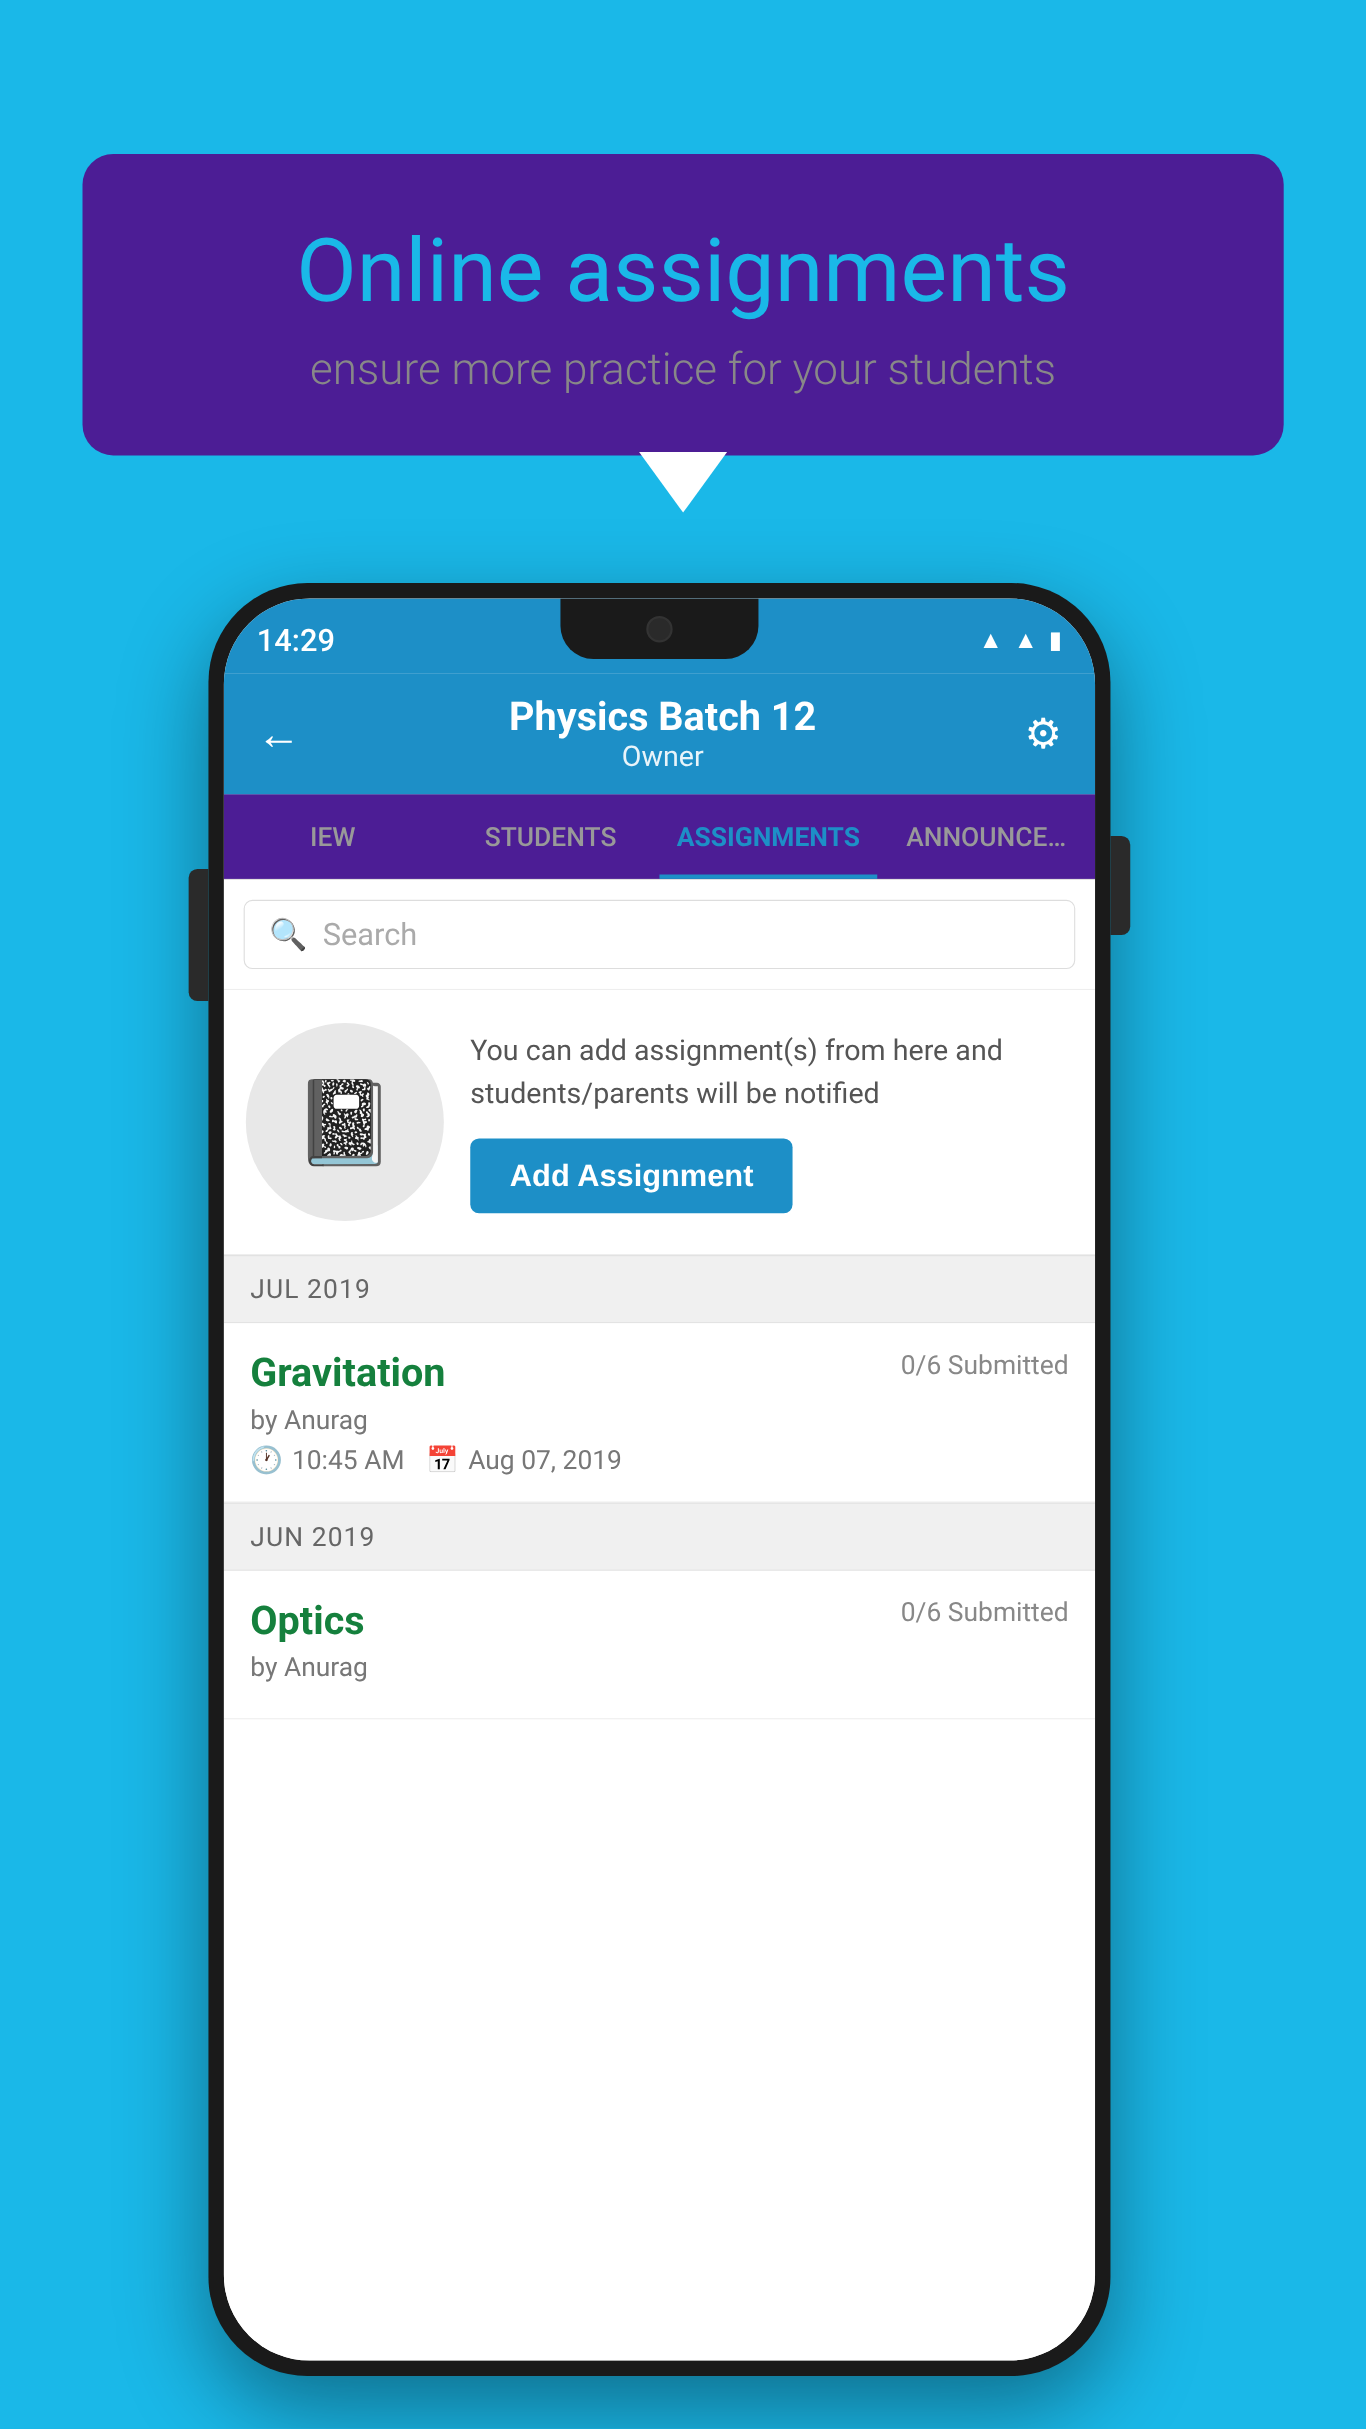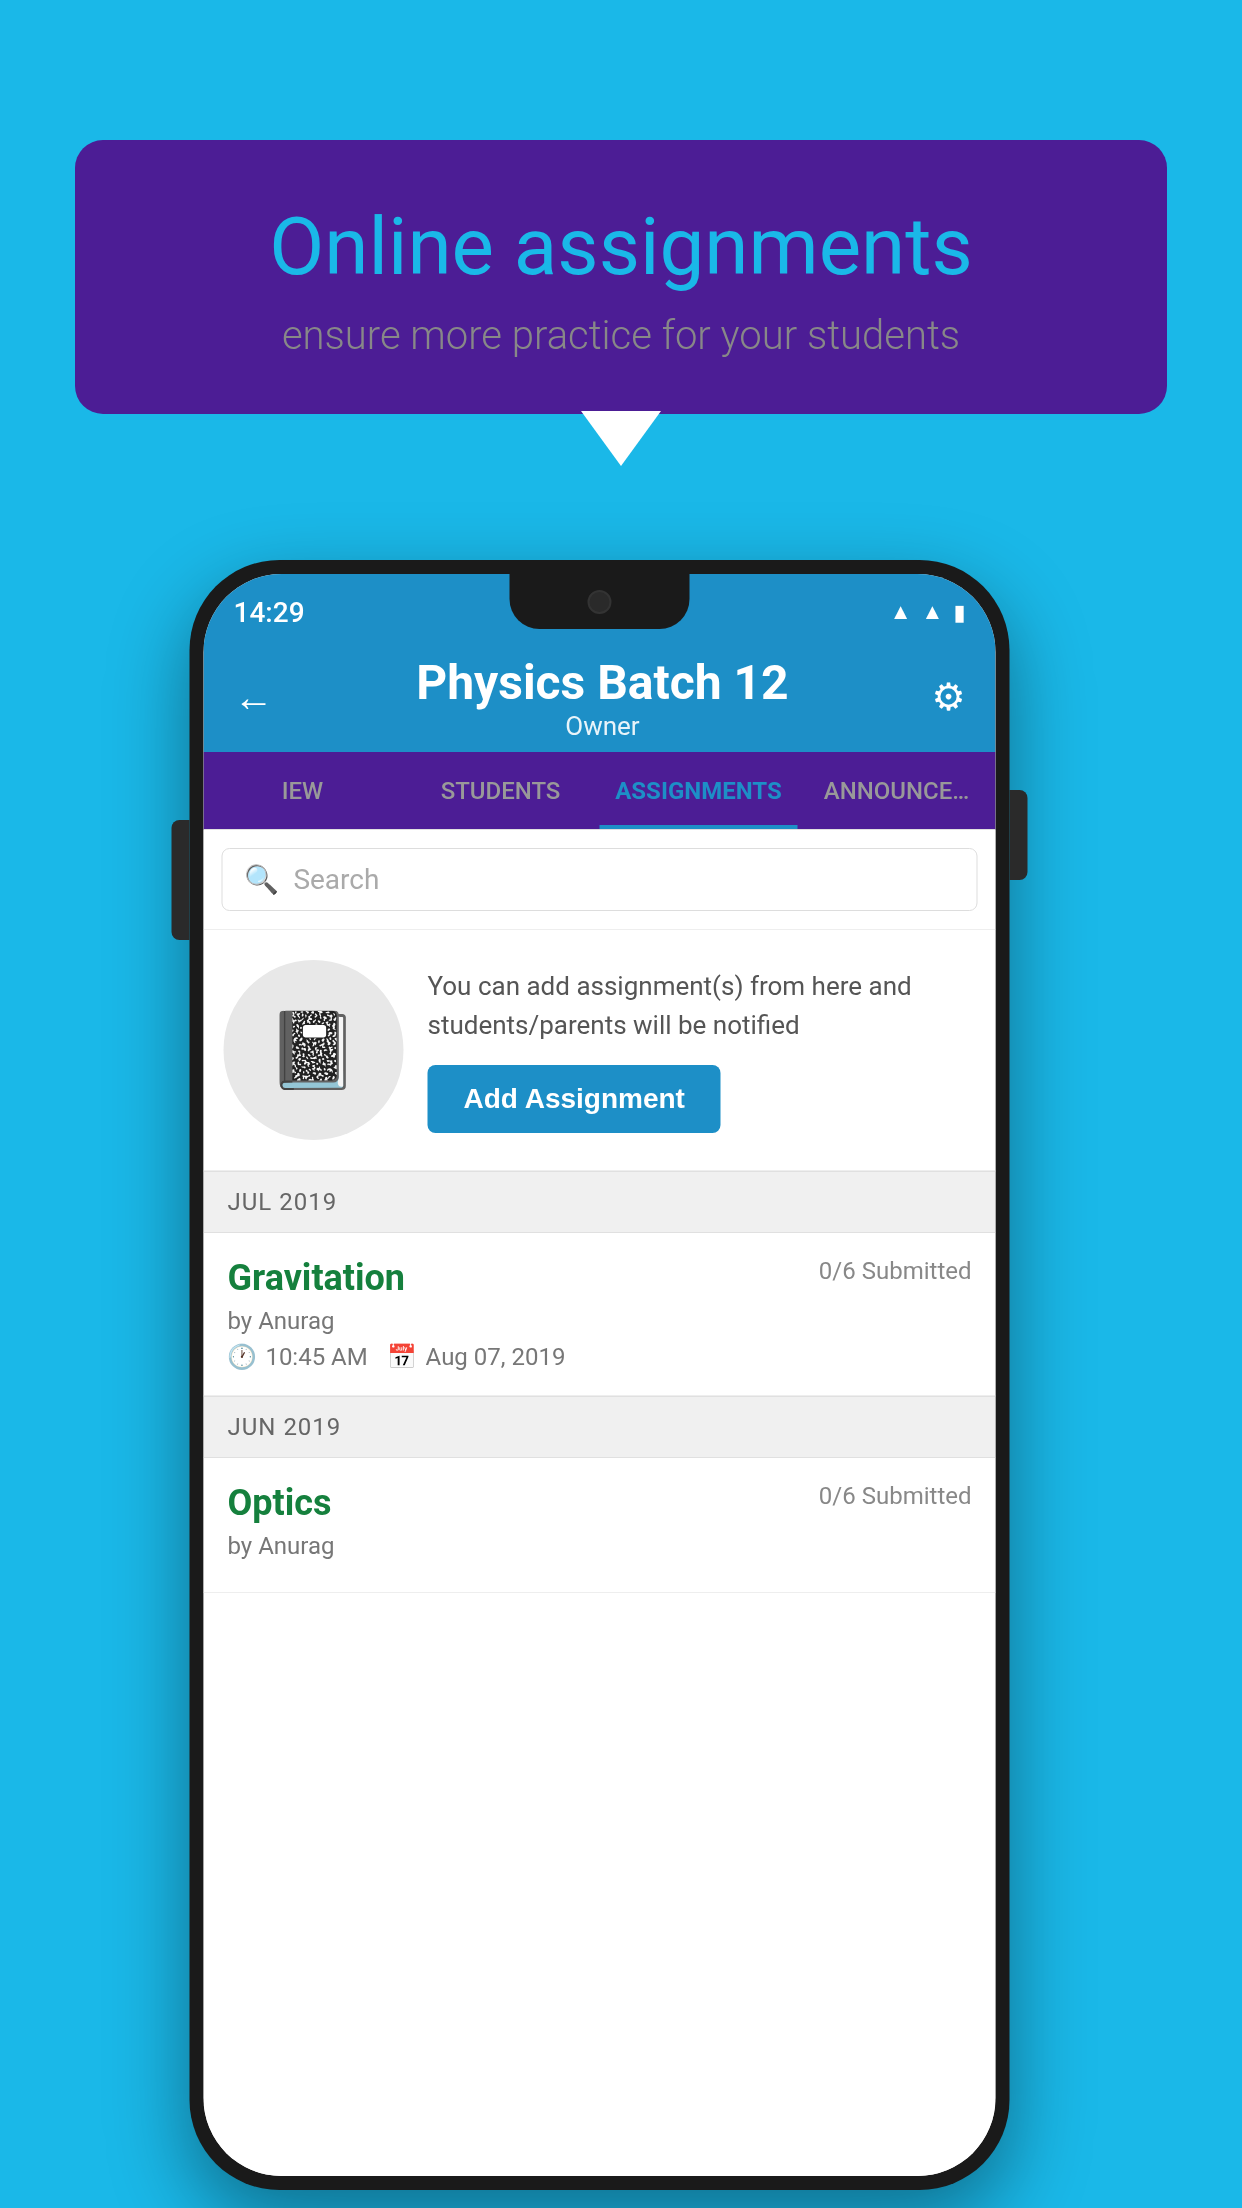"14:29" .phone-wrapper { top: 560px -> 530px }
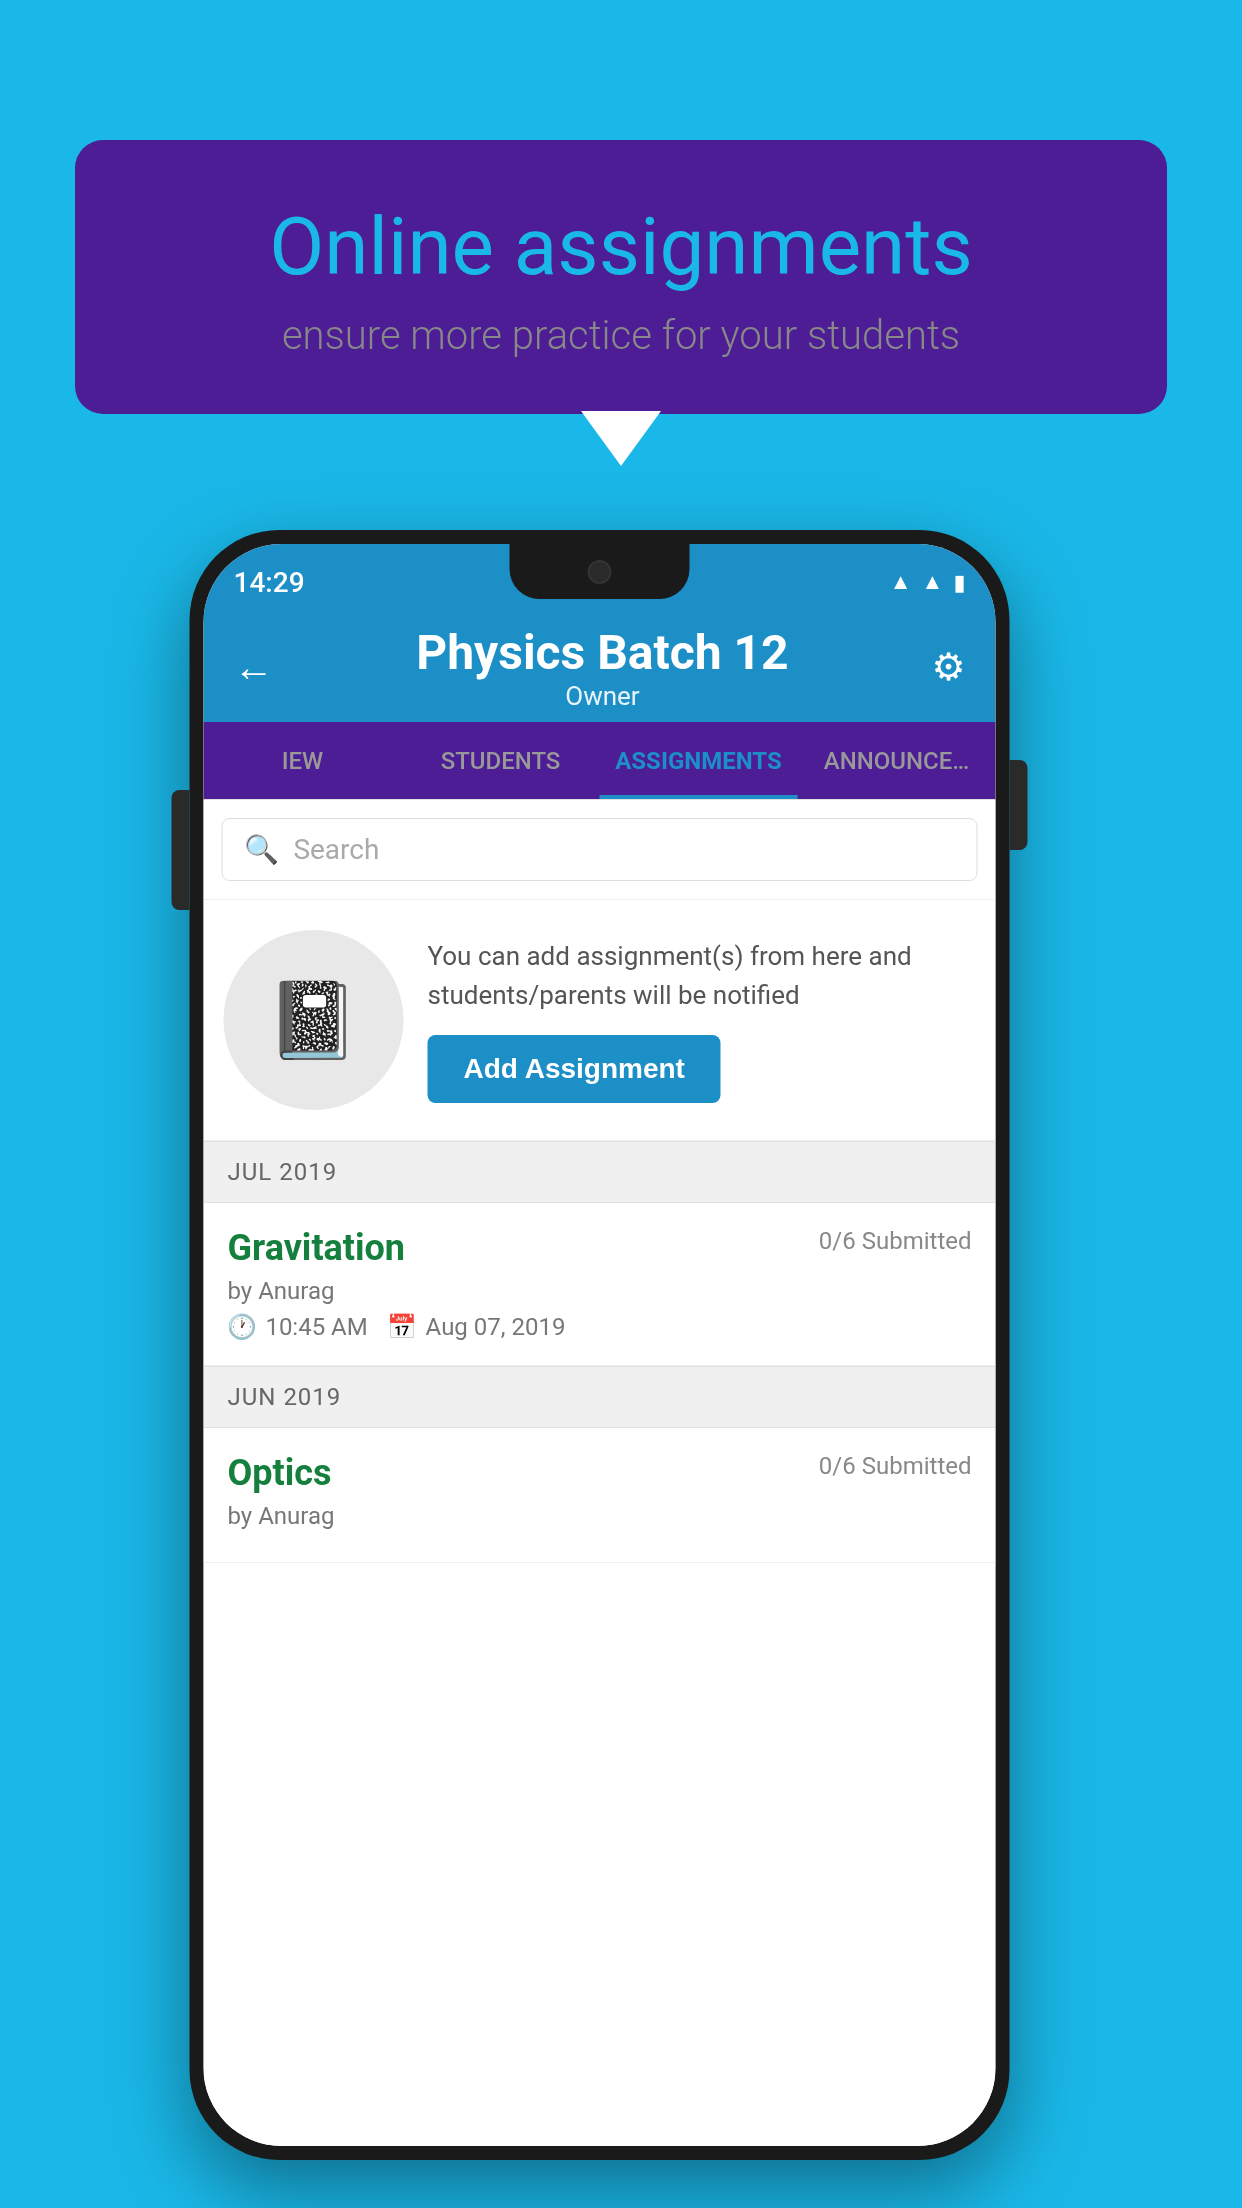"Physics Batch 12" .app-bar-title { font-size: 48px -> 36px }
